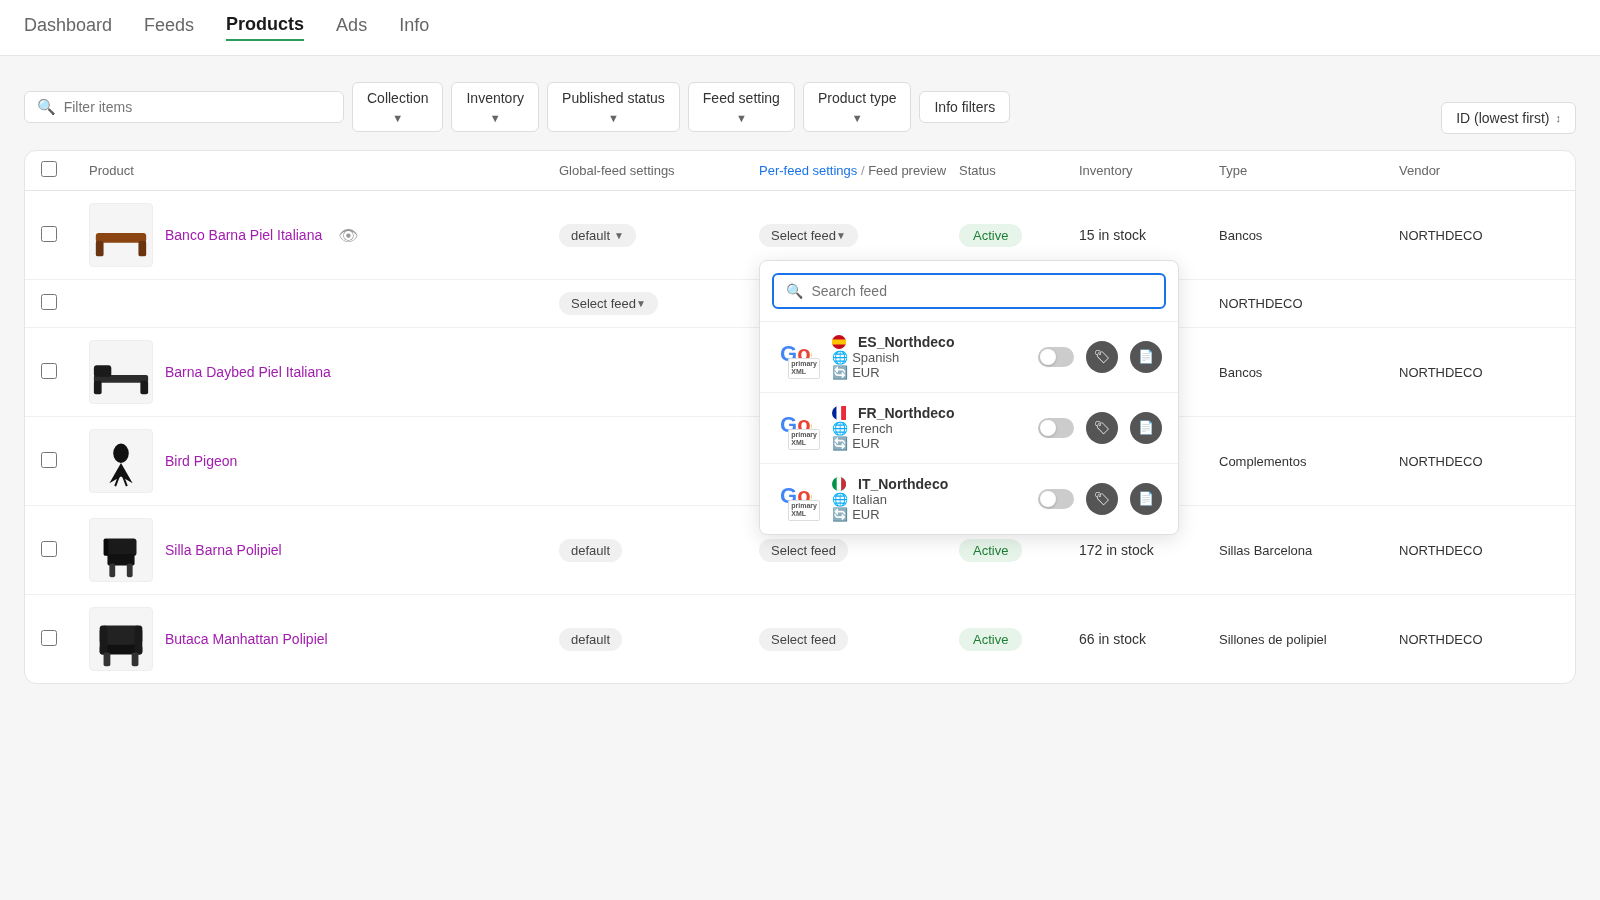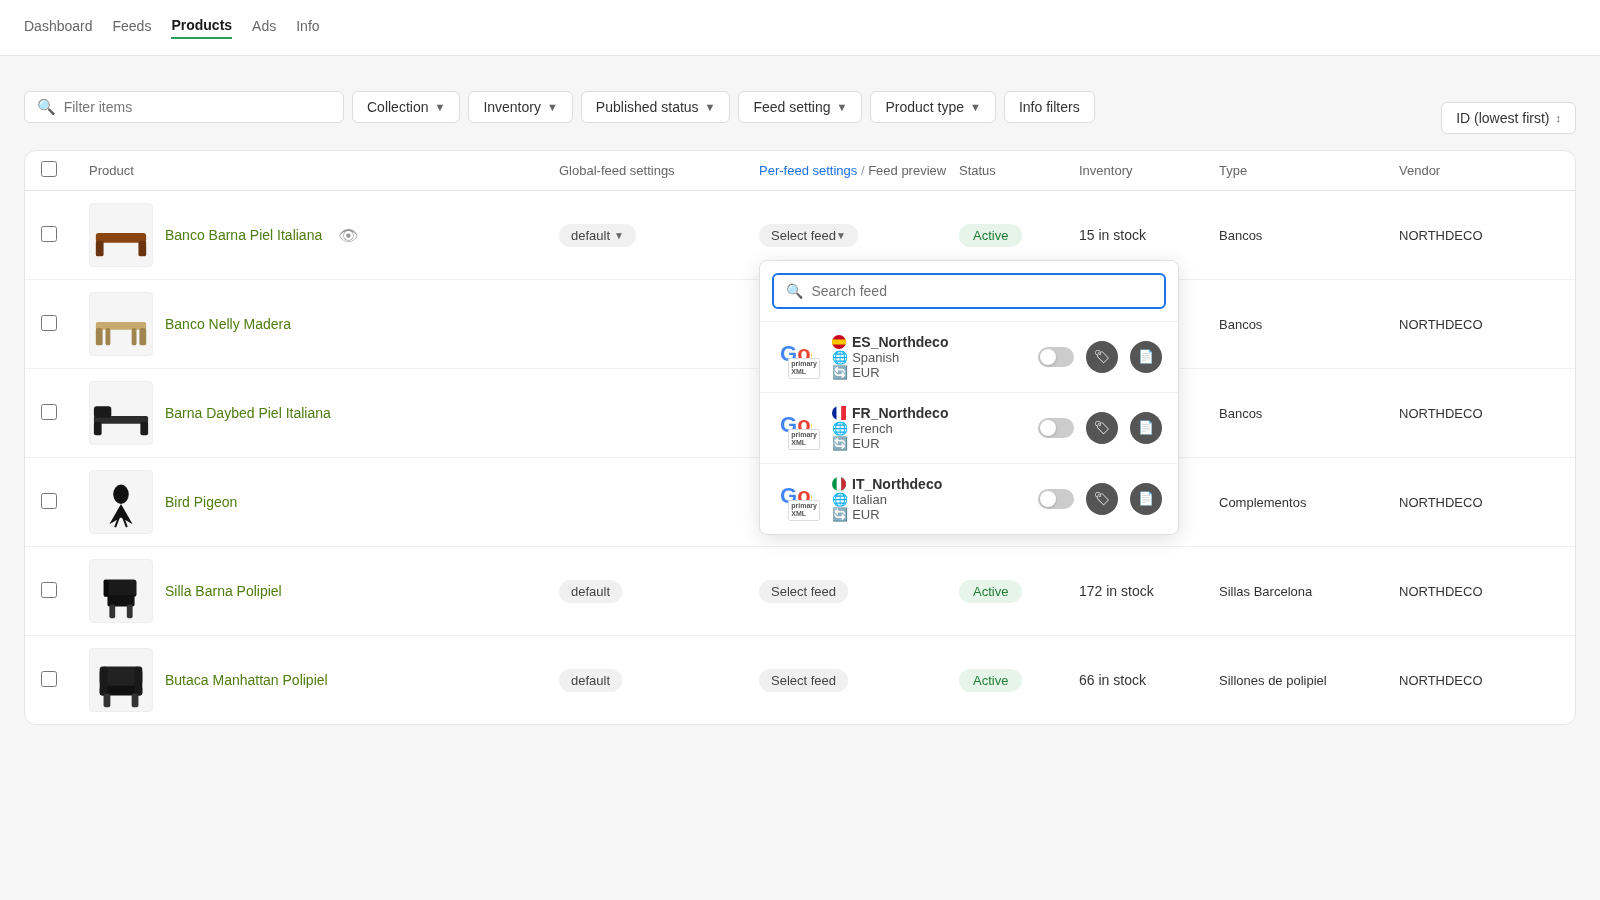"Dashboard" .top-nav a { font-size: 14px -> 18px; margin-right: 20px -> 32px }
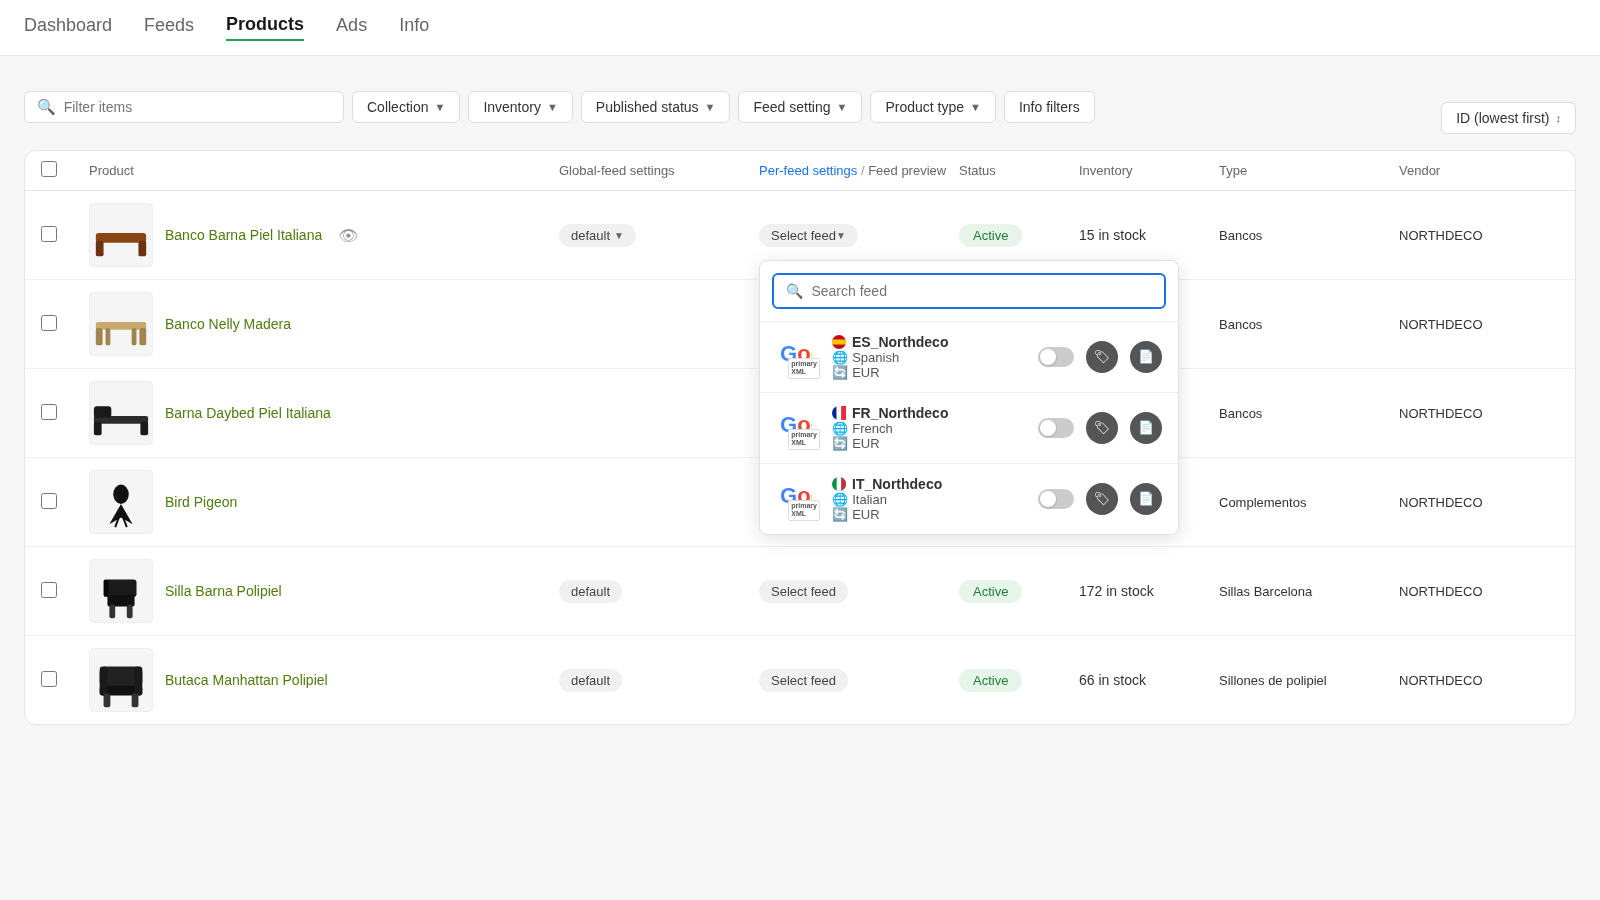"Collection" .filter-btn { flex-direction: none -> column }
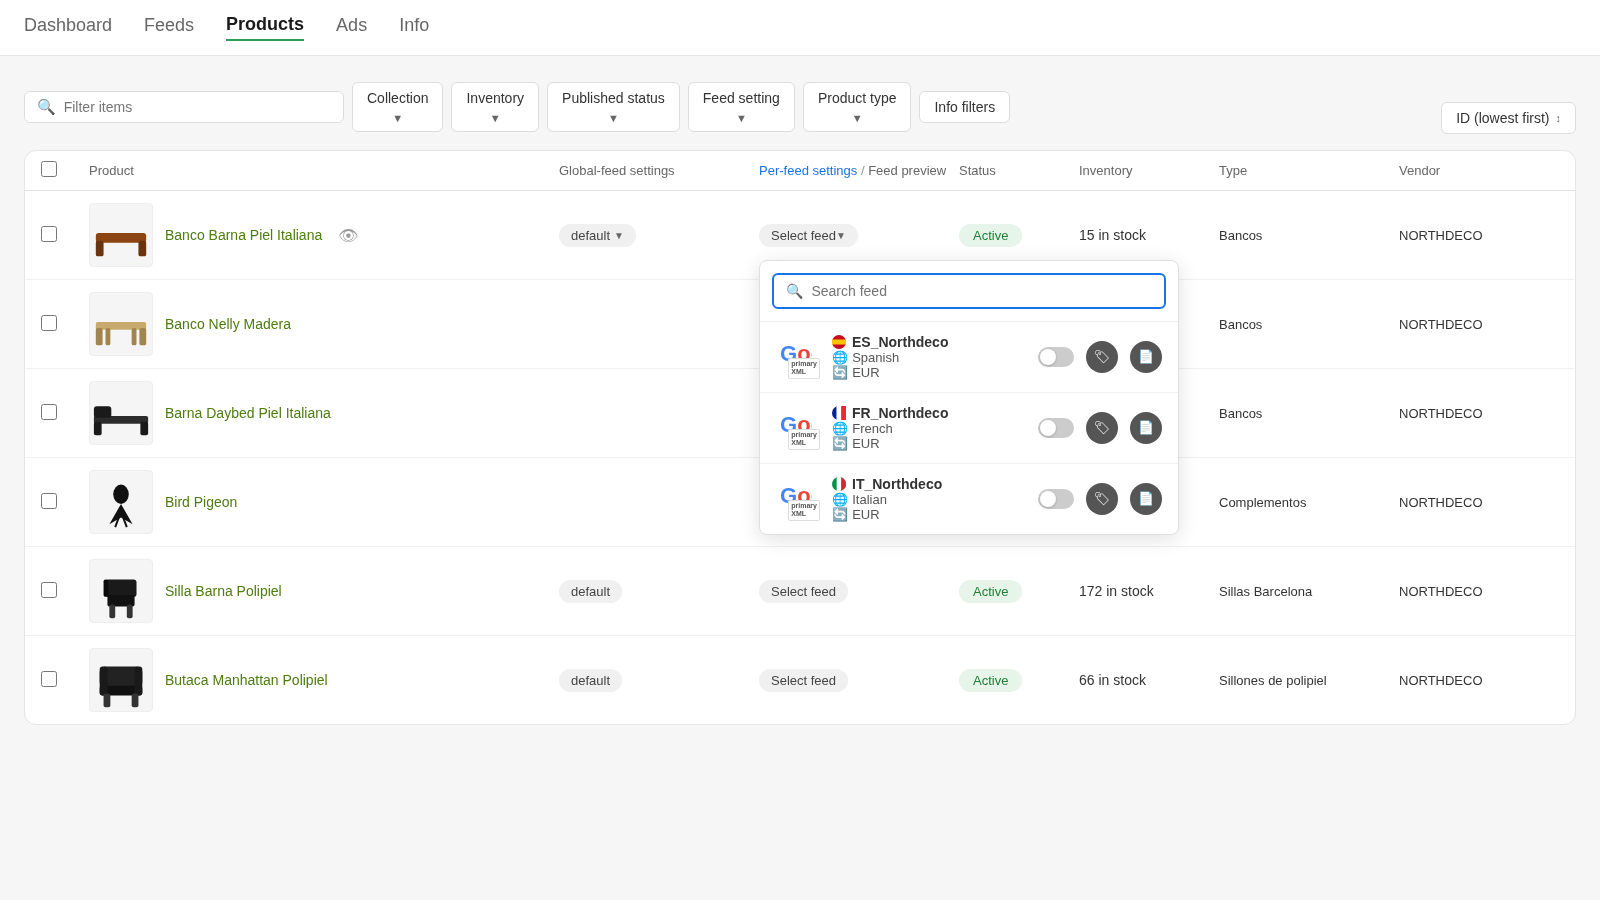"Banco Barna Piel Italiana" .product-name { color: #4d7c0f -> #a21caf }
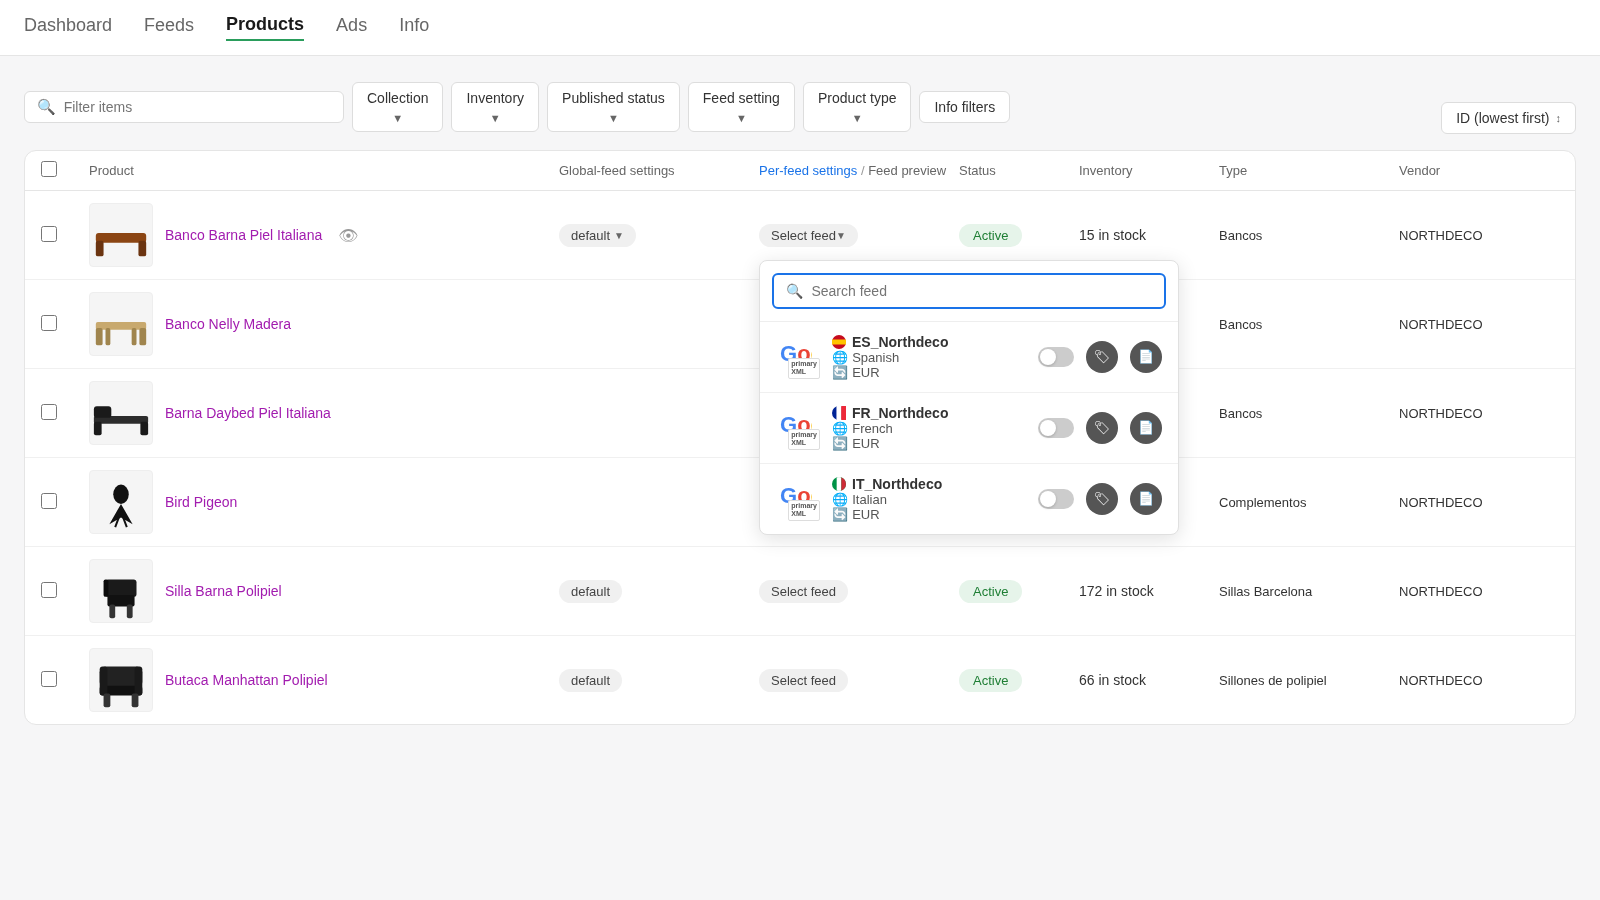"Banco Nelly Madera" div.product-cell { html: <div> <div> <svg> <rect></rect> <rect></rect> <rect></rect> <rect></rect> <rect></rect> </svg> </div> <a>Banco Nelly Madera</a> </div> -> none }
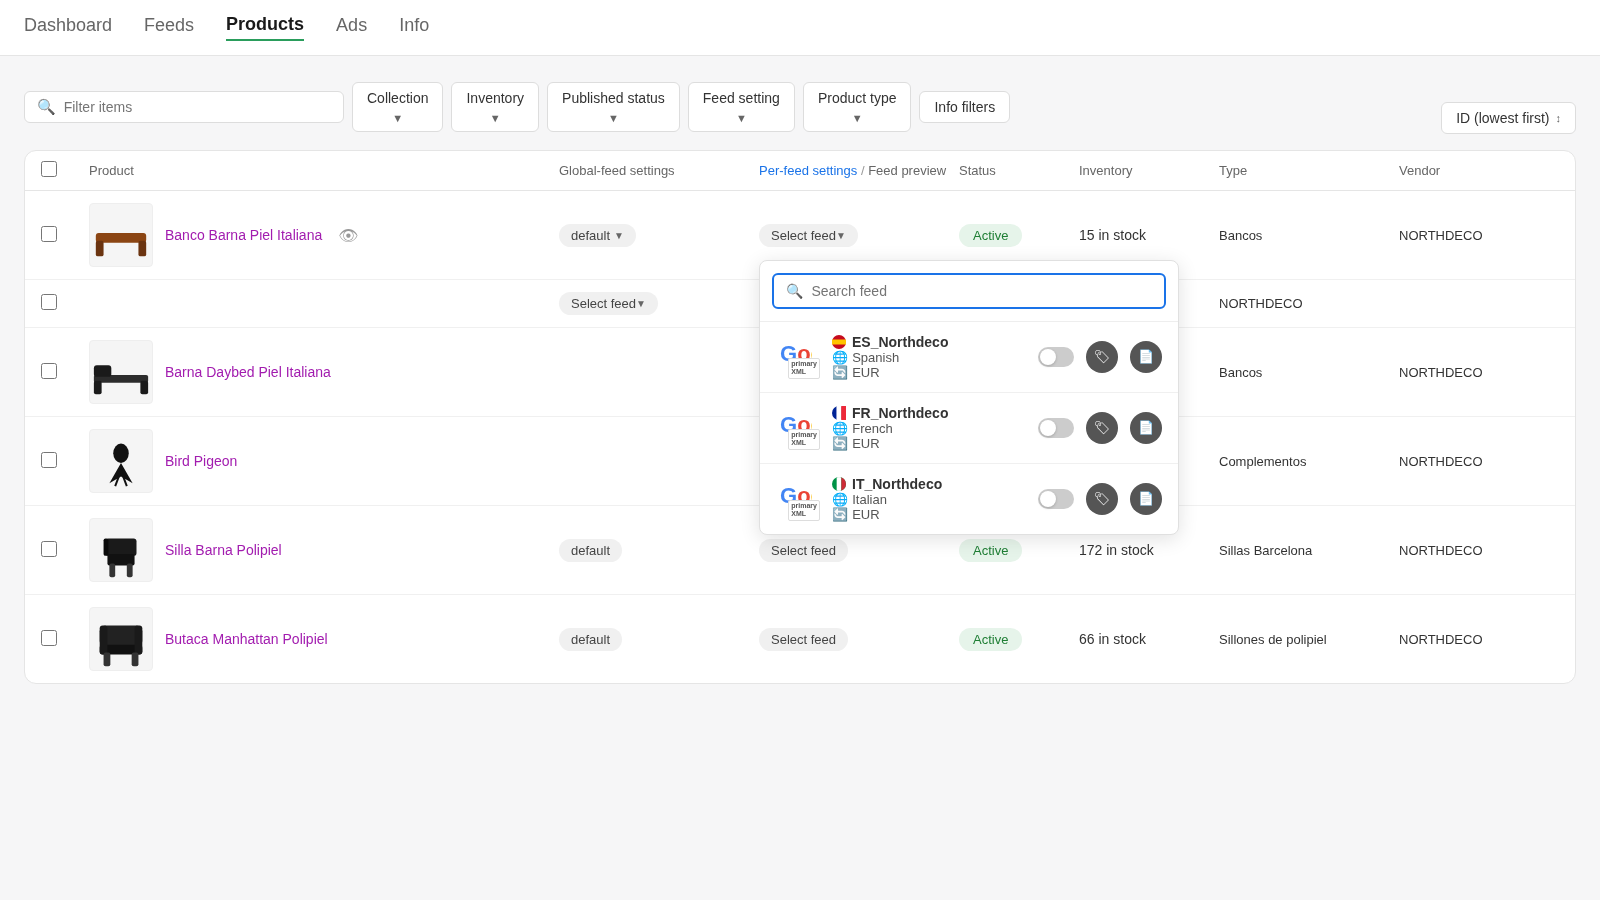"ES_Northdeco" .feed-name { gap: 6px -> 12px }
